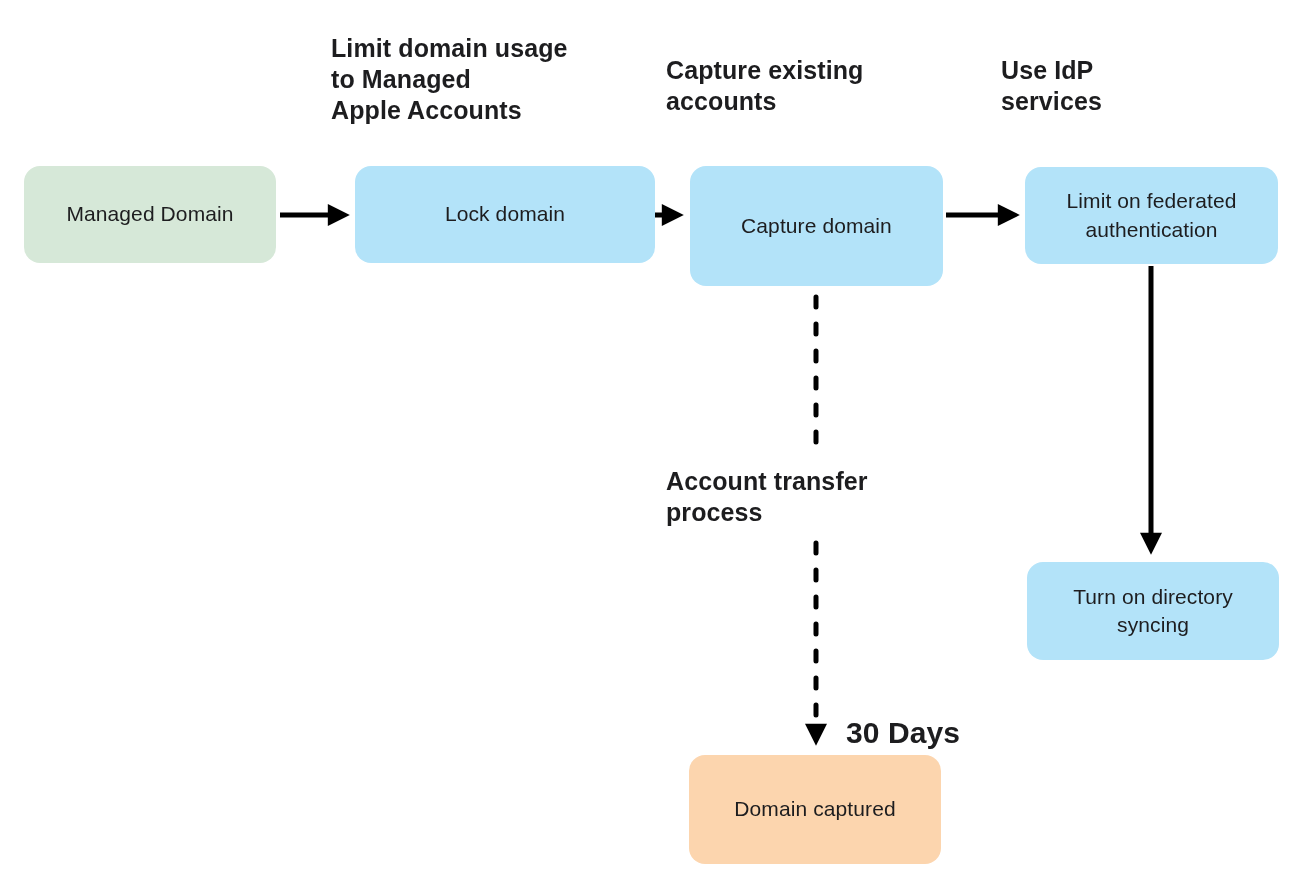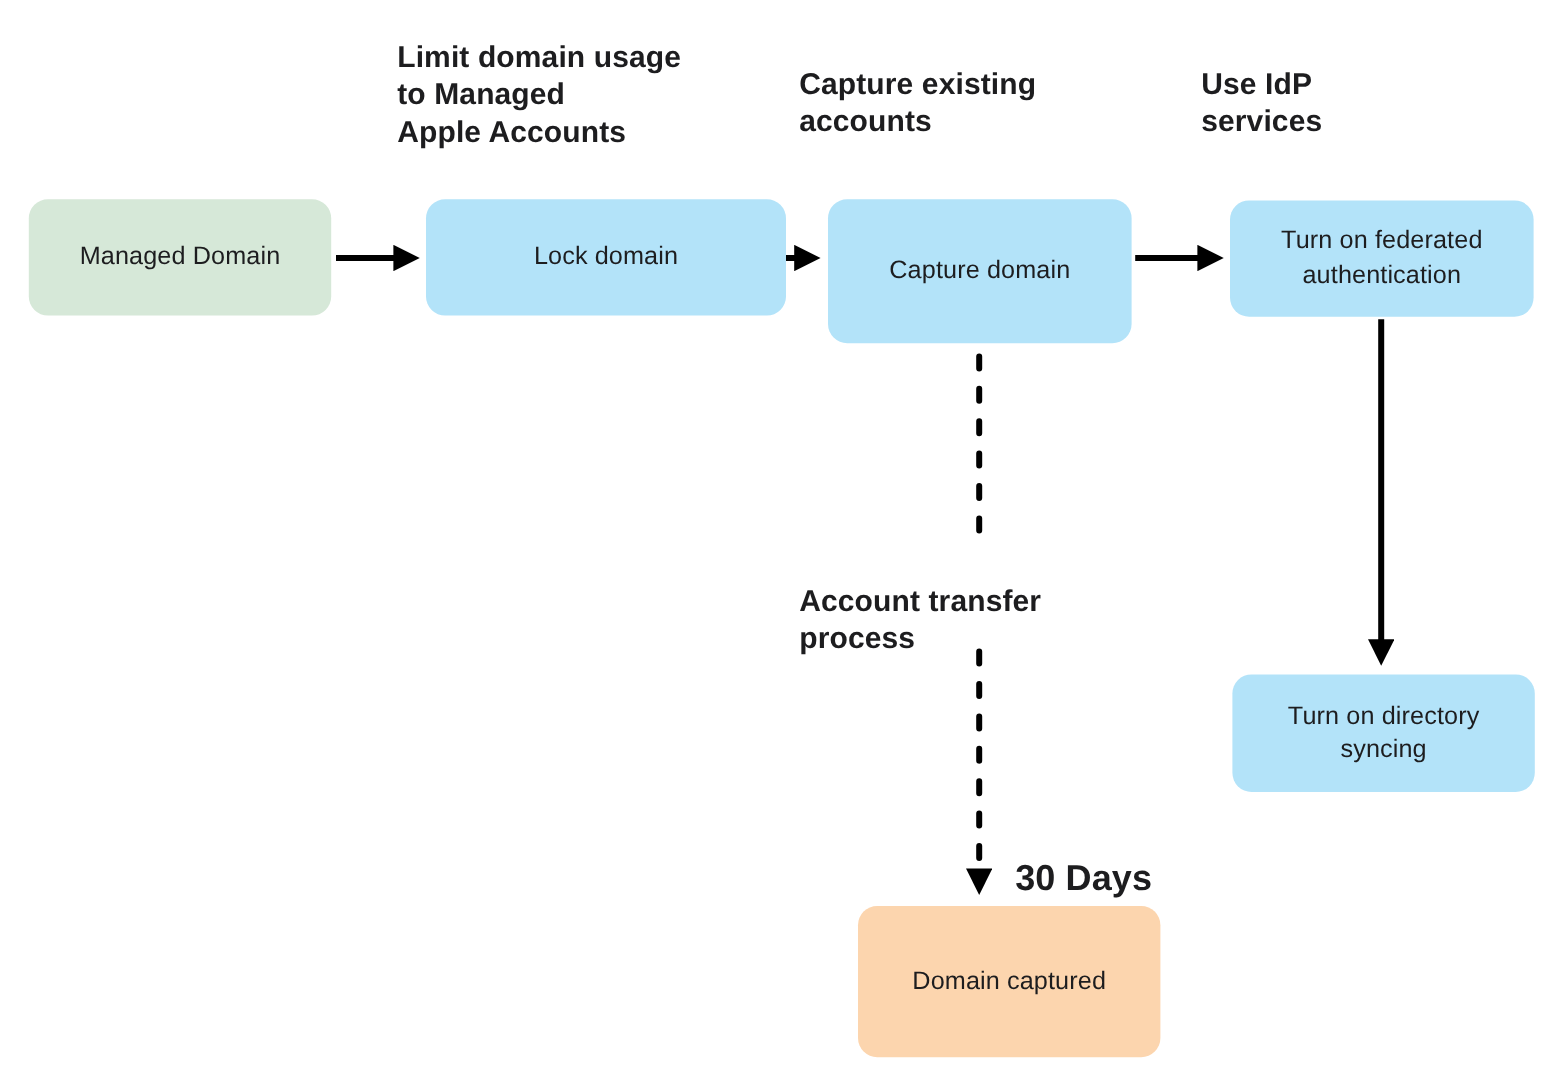"Turn on federated authentication" span { text: Turn -> Limit }
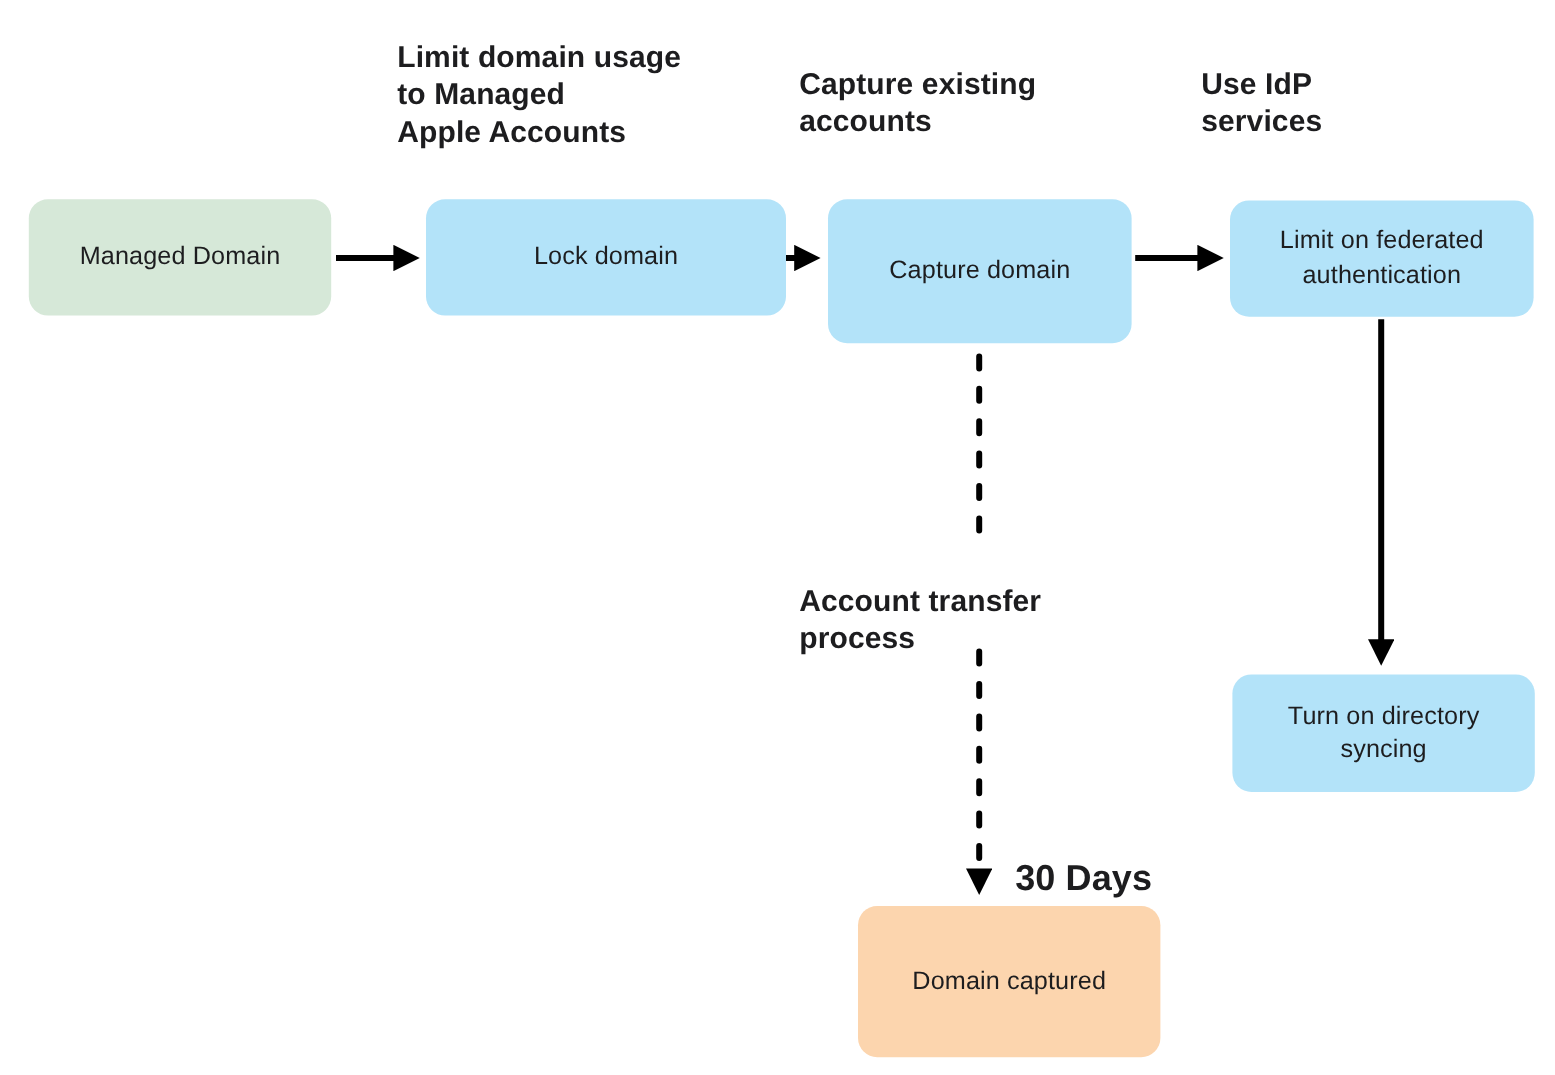"Account transfer" .ann-transfer { top: 486px -> 466px }
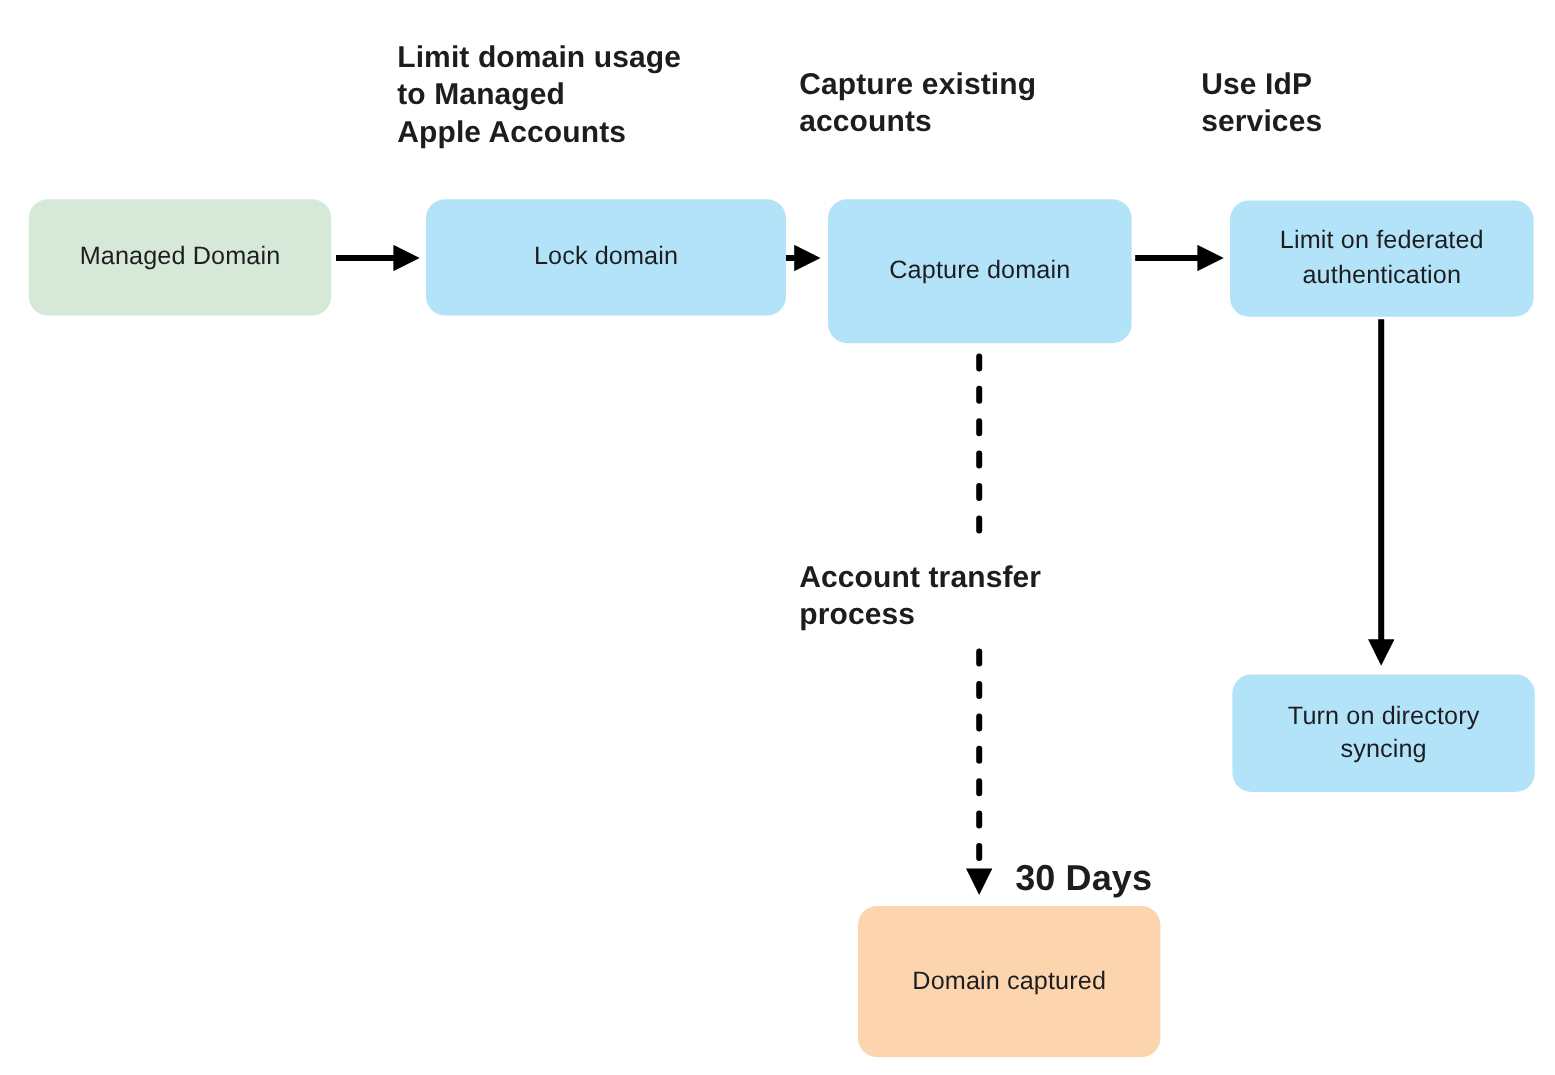"Domain captured" .node-captured { height: 126px -> 109px; left: 715px -> 689px }
